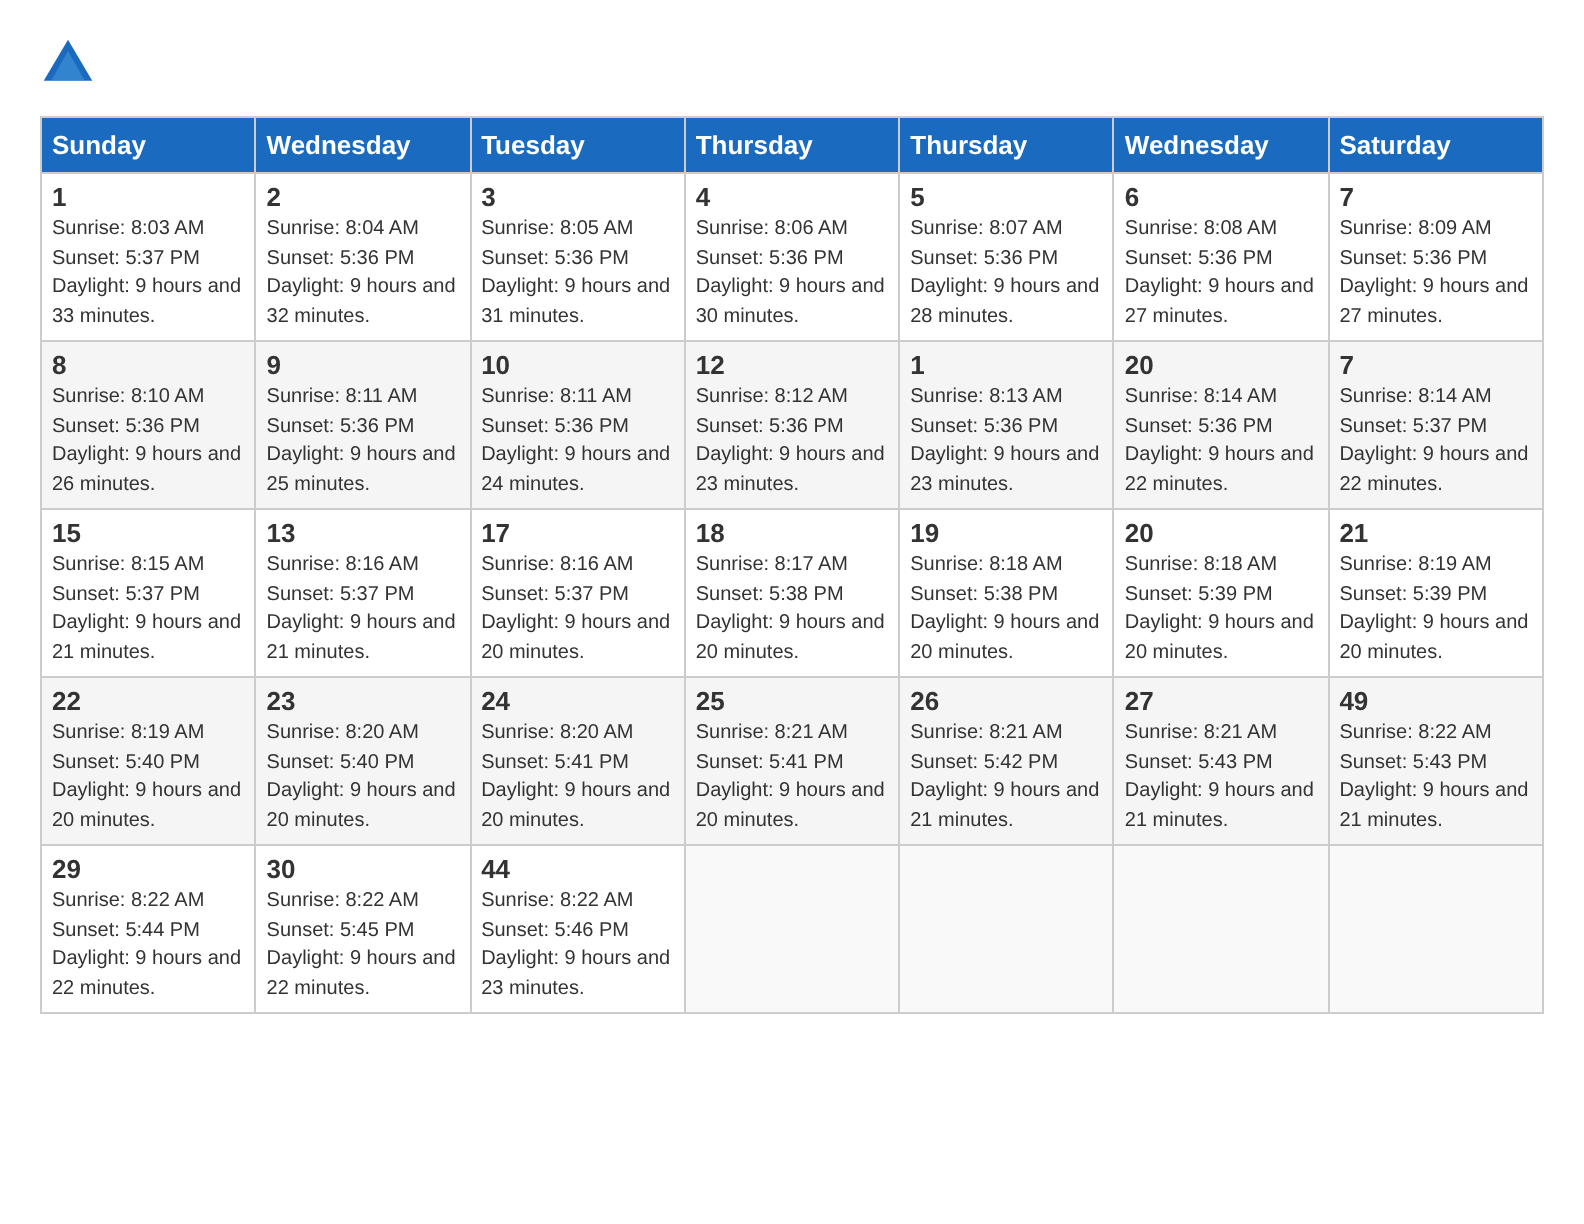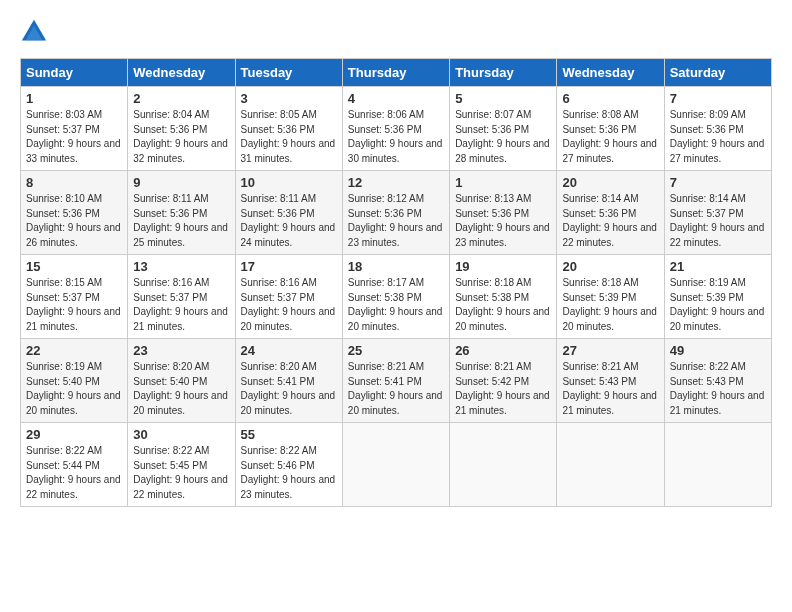"55" span.day-num { text: 55 -> 44 }
